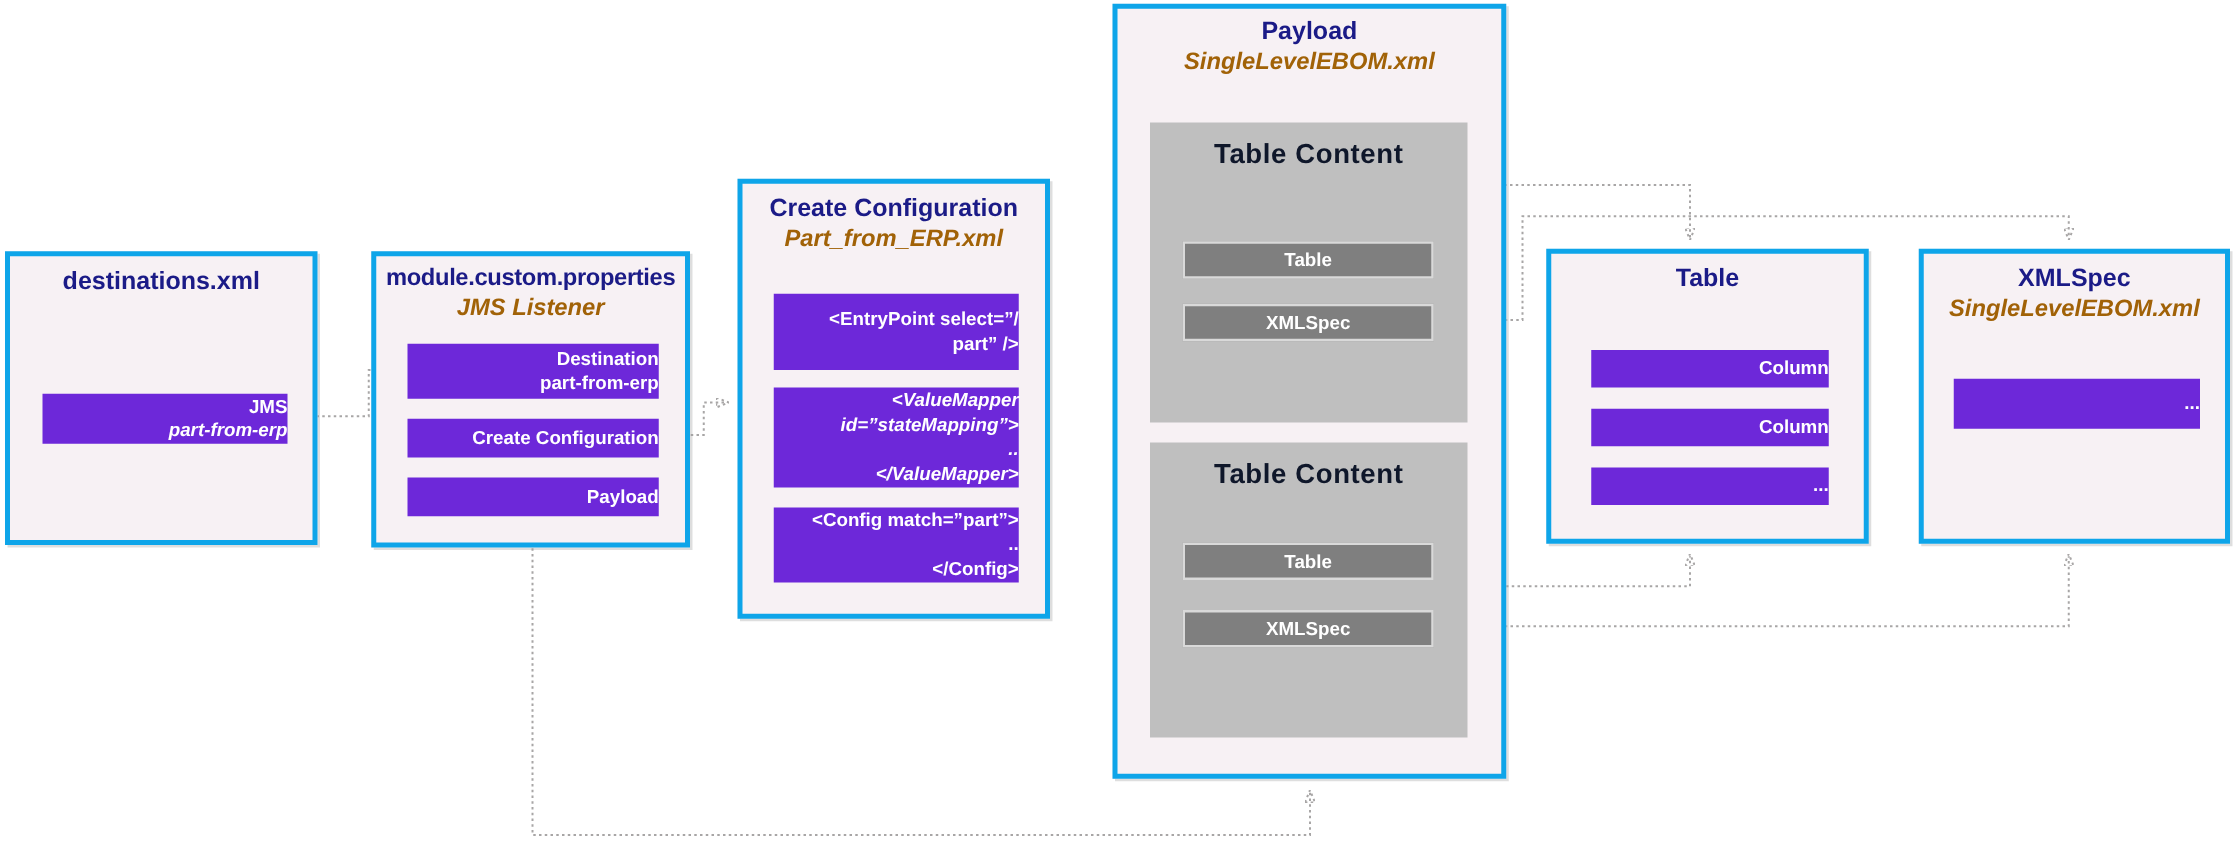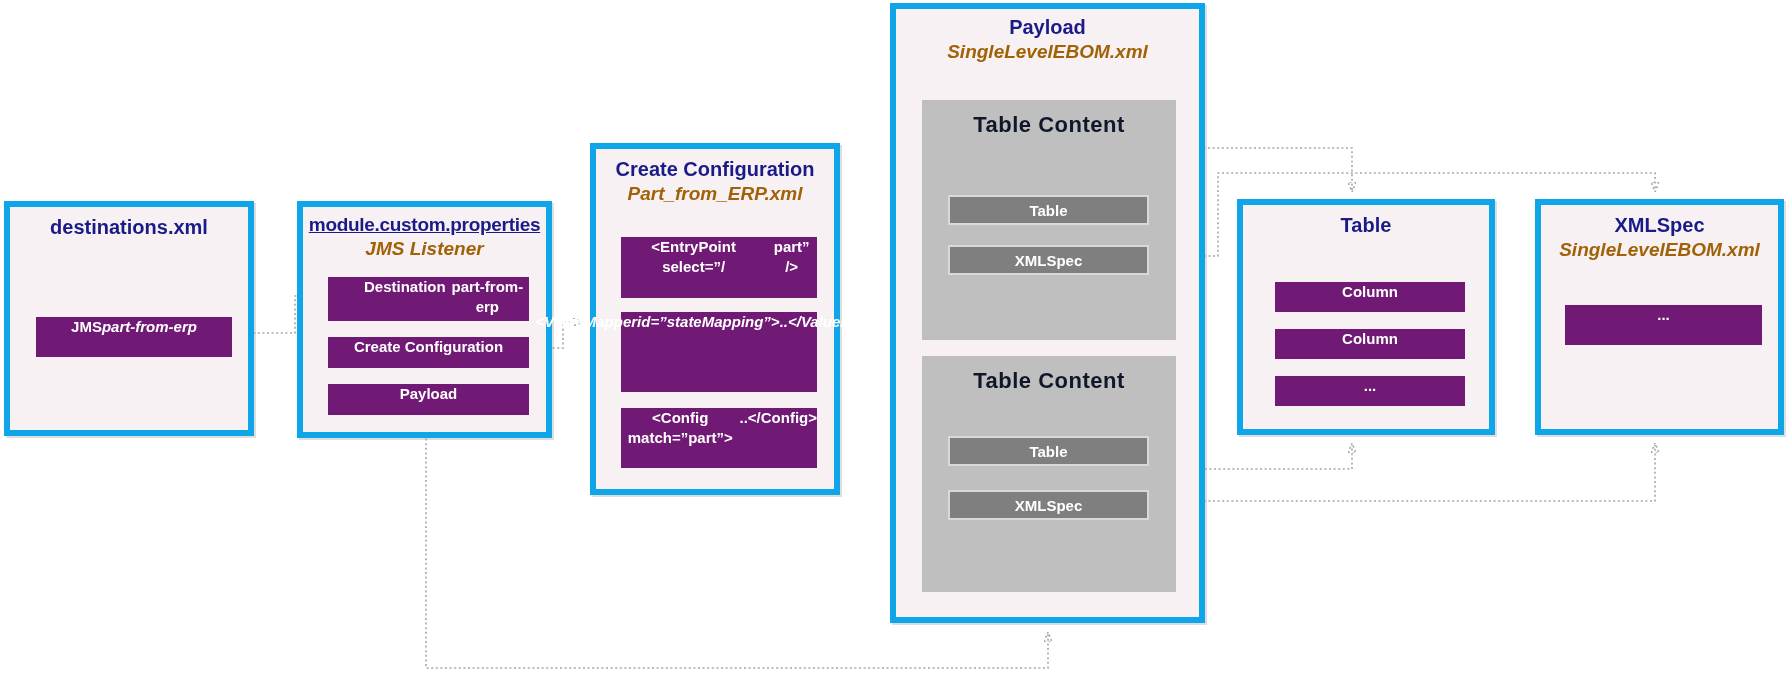"Payload" .outer-box { border: 6px solid #0ea5e9 -> 4px solid #0ea5e9 }
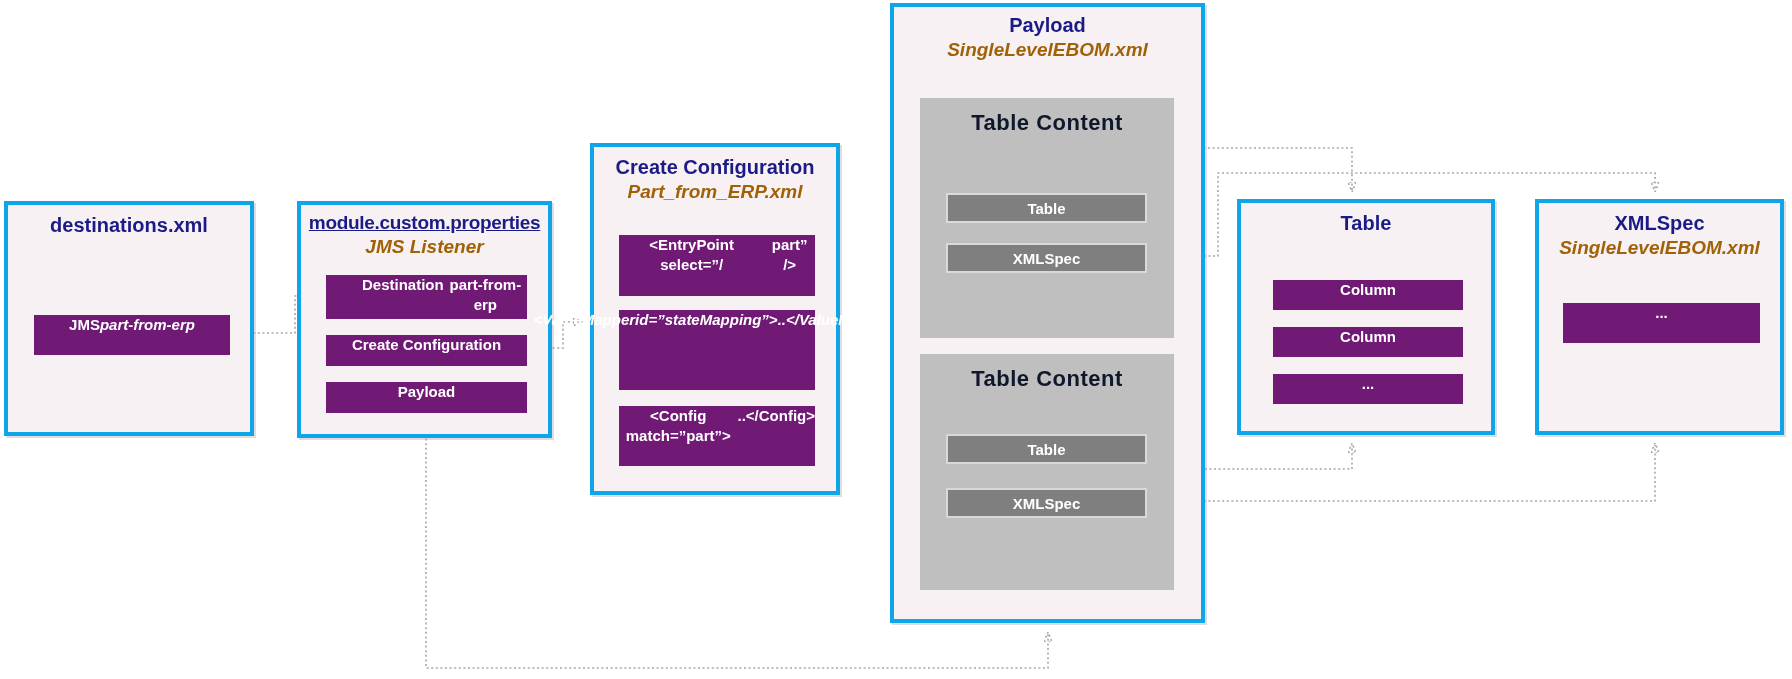"module.custom.properties" div.box-title { text-decoration: underline -> none }
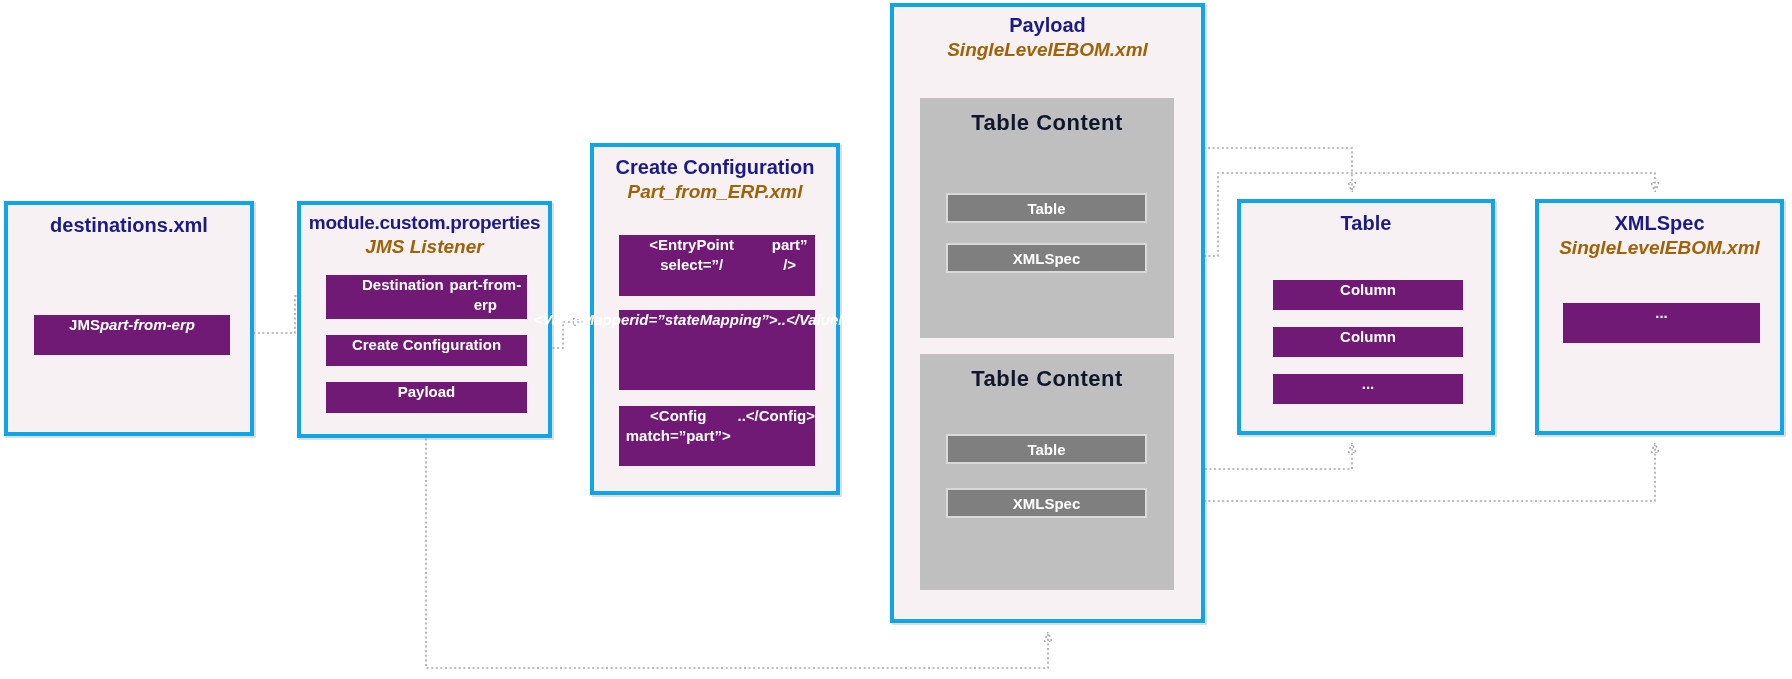"<EntryPoint select=”/" .gray-item { align-items: flex-start -> flex-end; background: #701a75 -> #6d28d9; flex-direction: row -> column }
